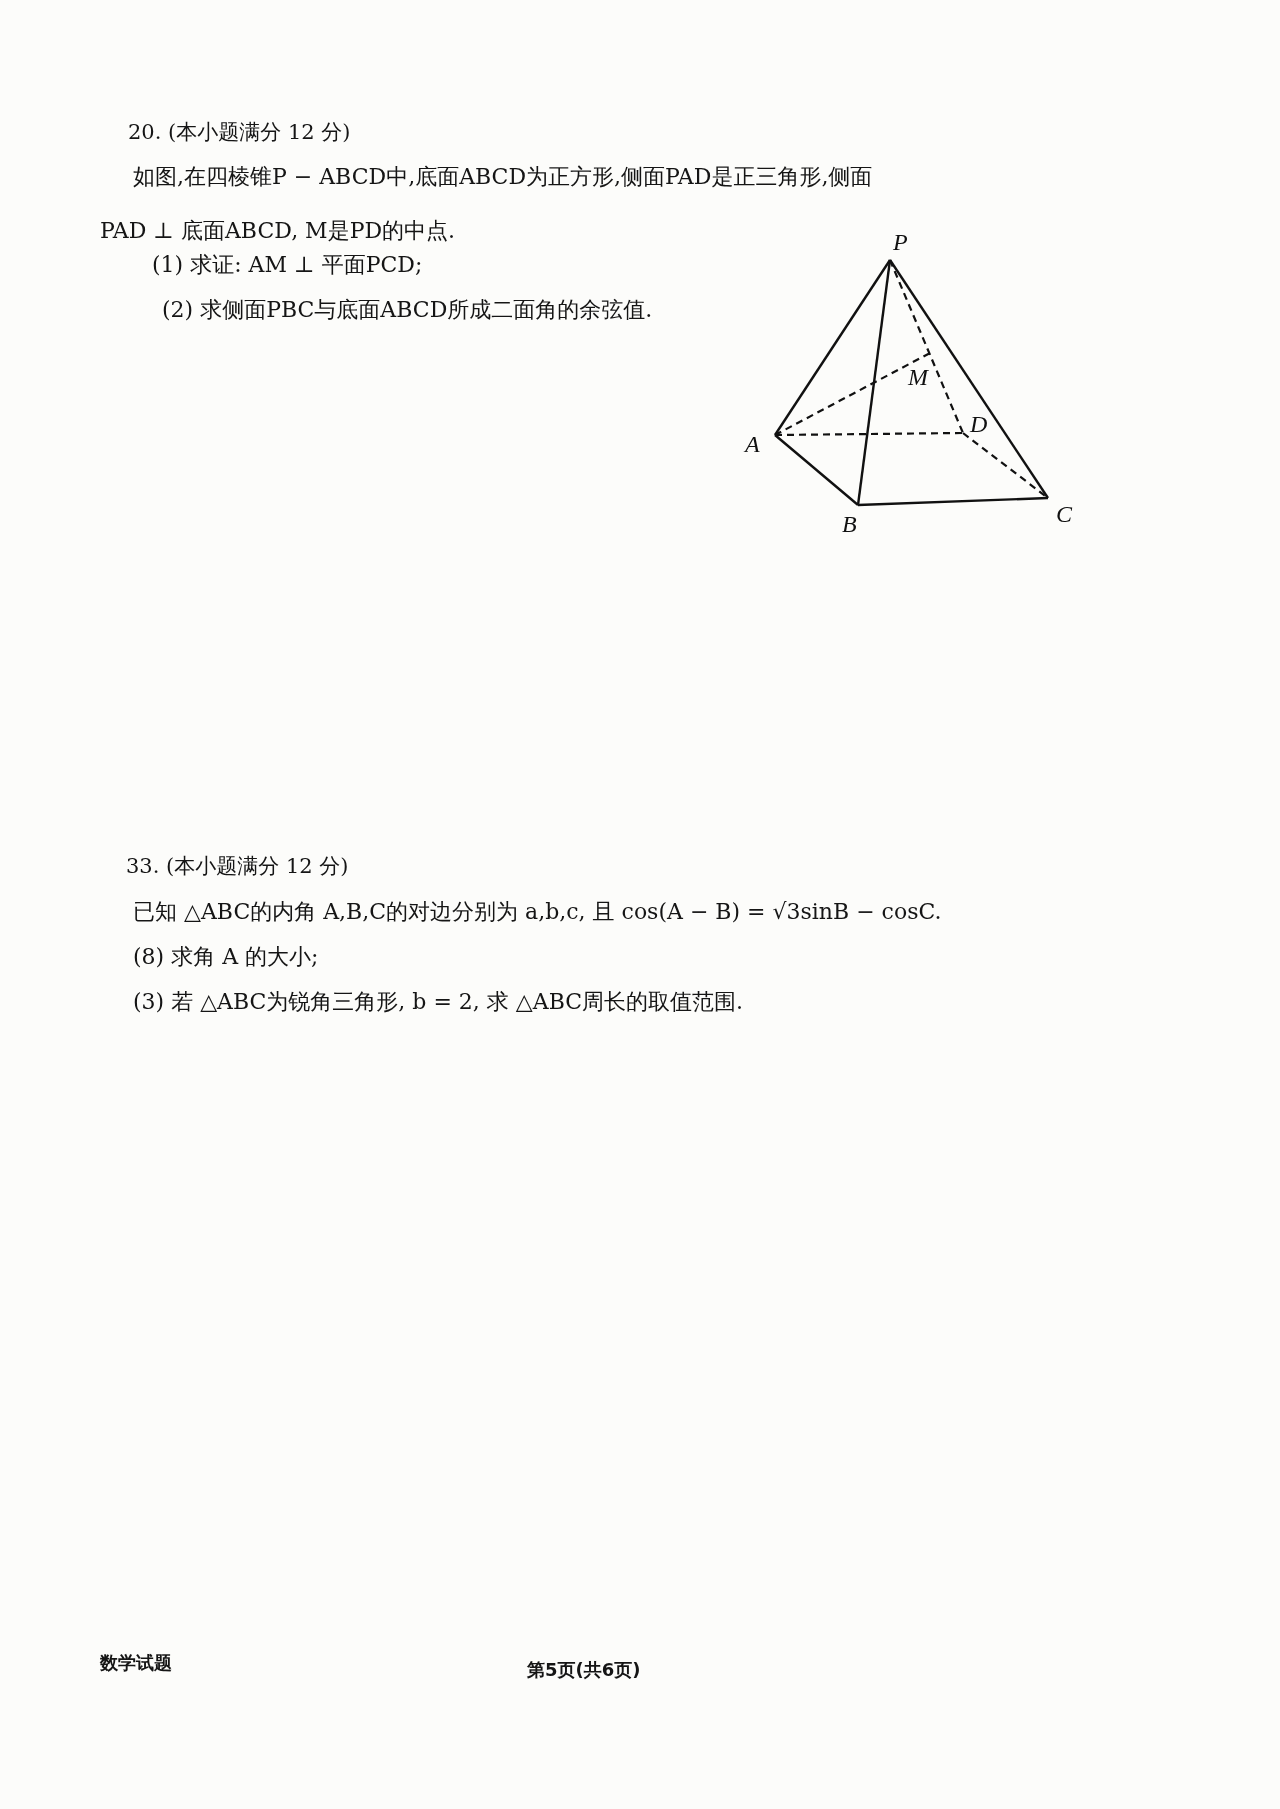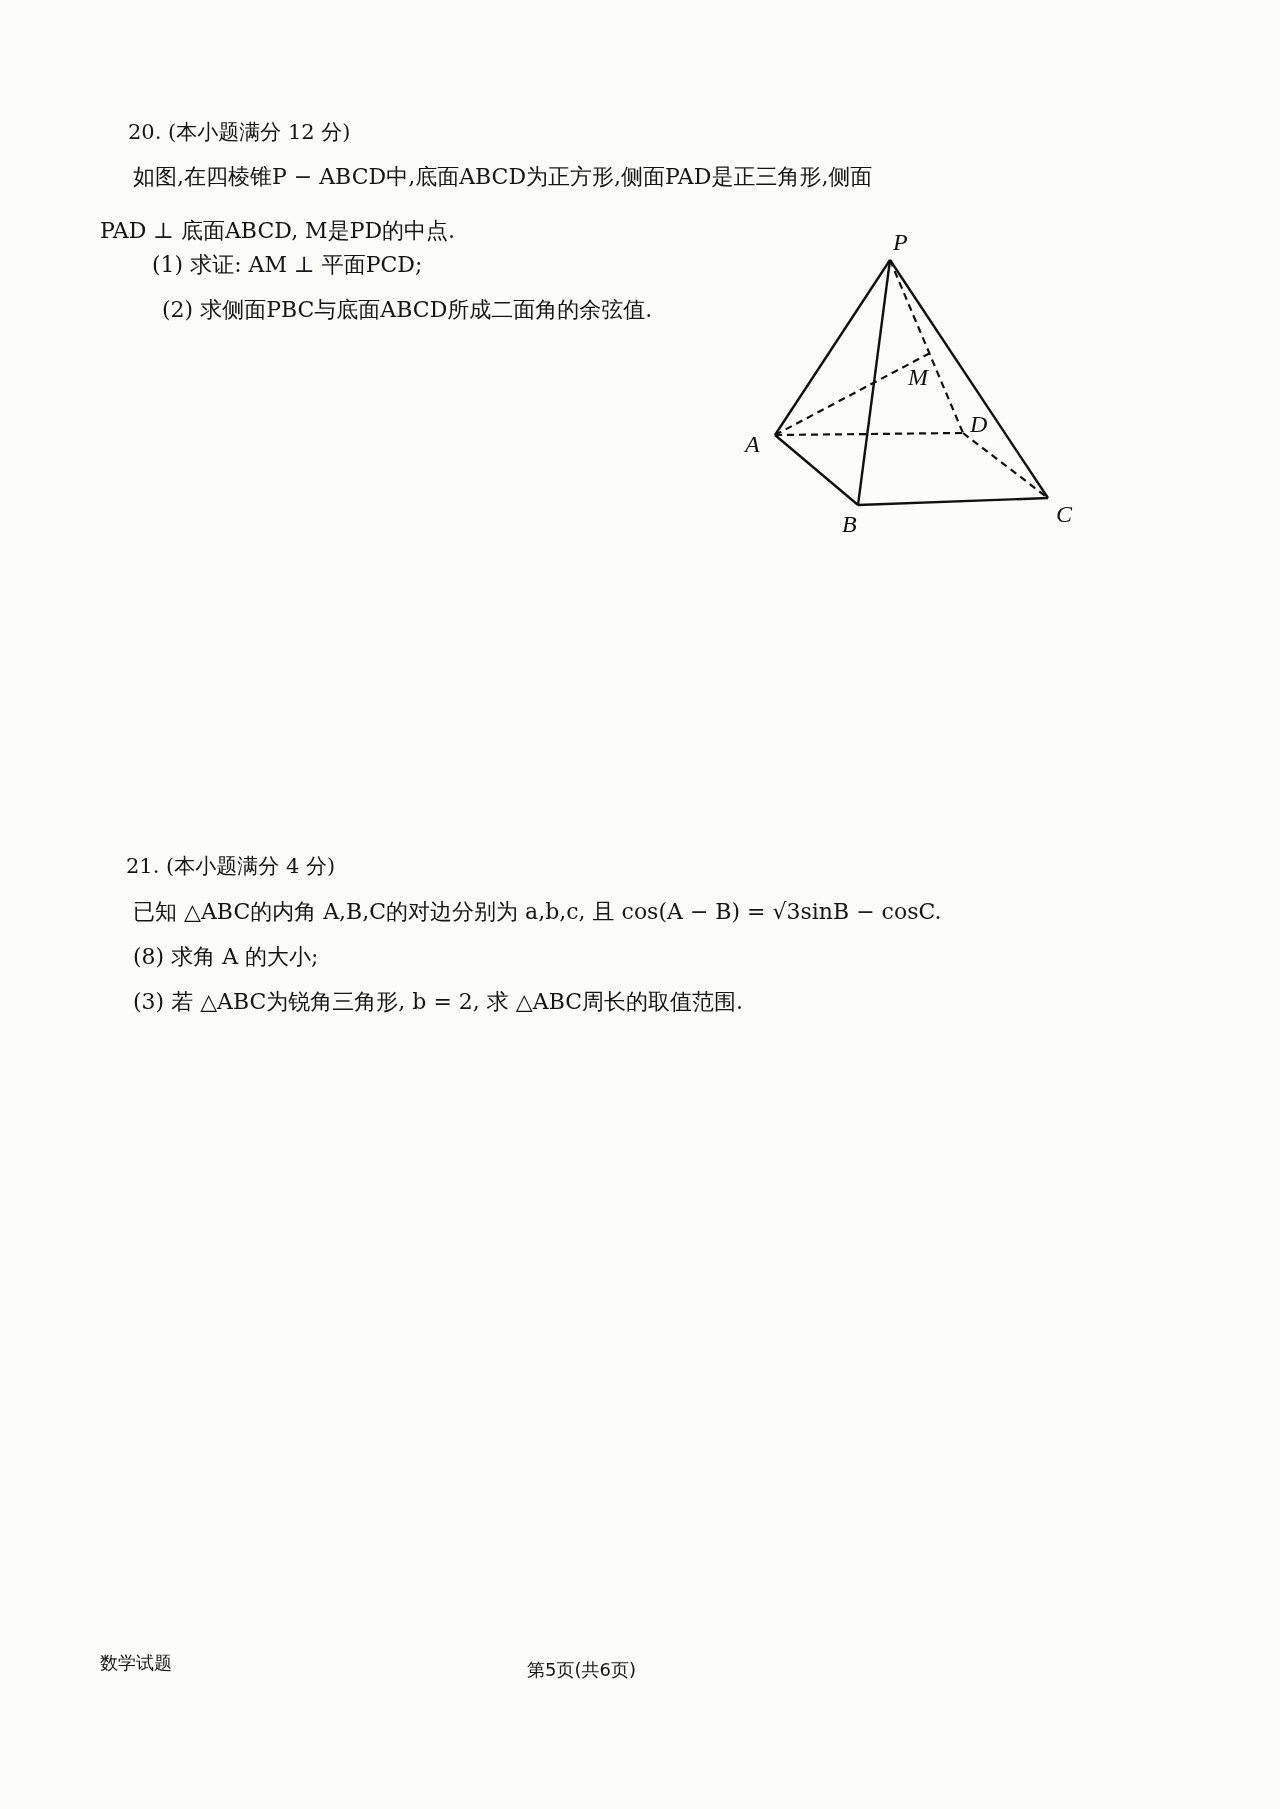"21. (本小题满分 4 分)" div.abs { text: 21. (本小题满分 4 -> 33. (本小题满分 12 }
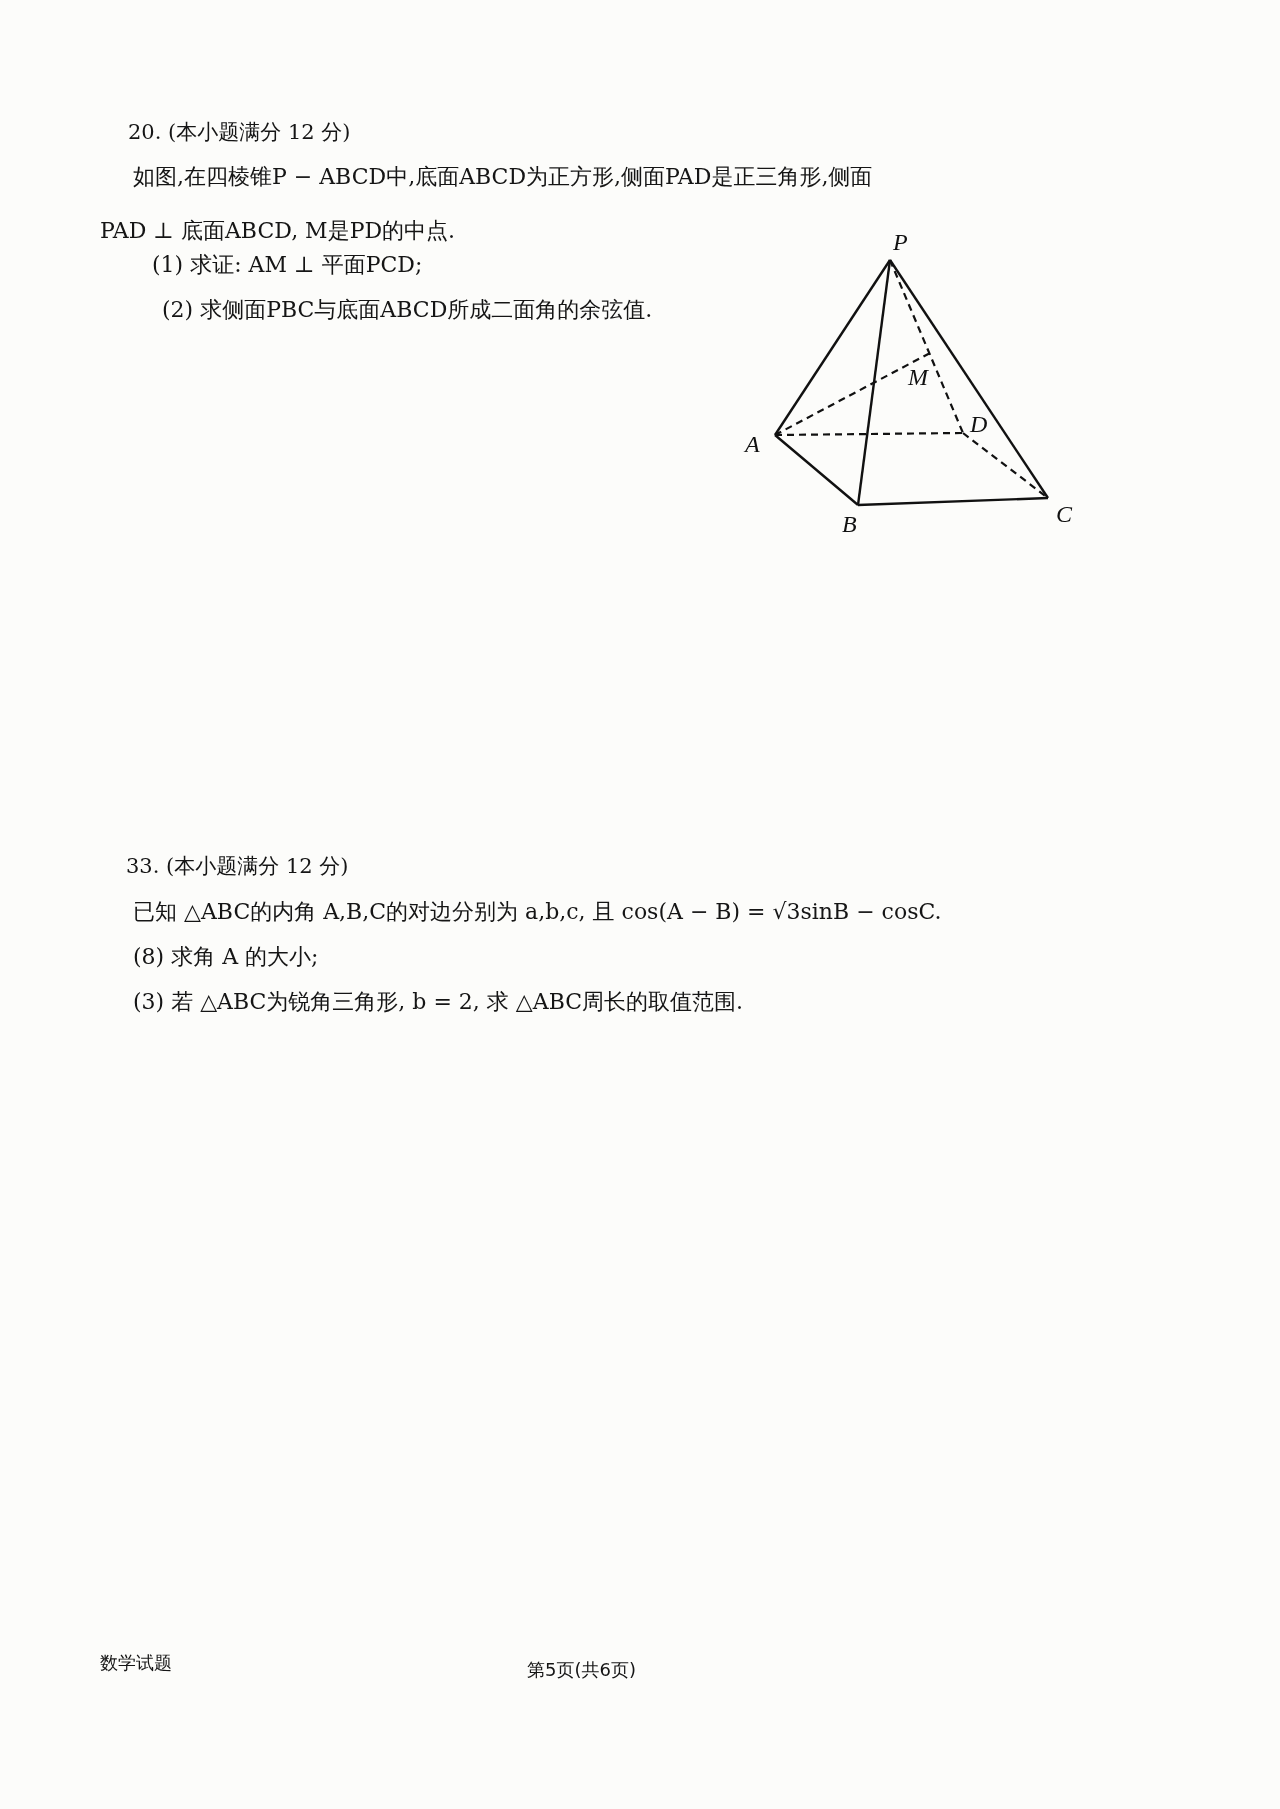"数学试题" .footer { font-weight: normal -> bold }
